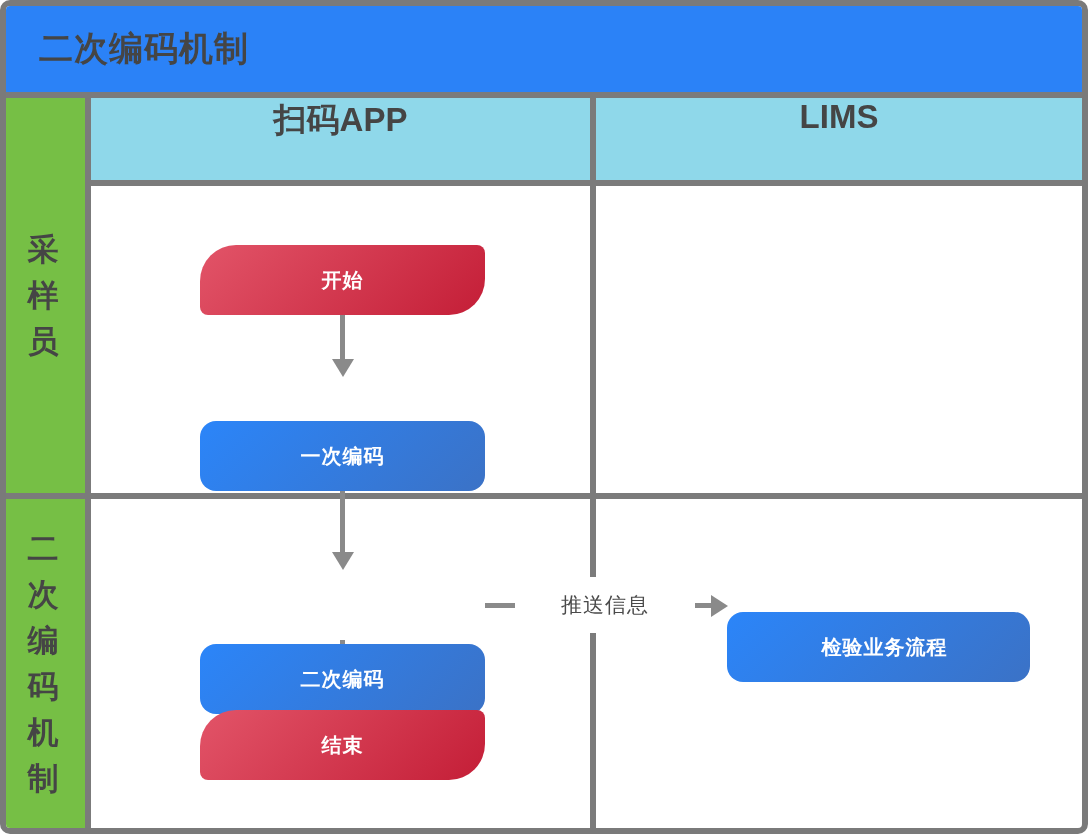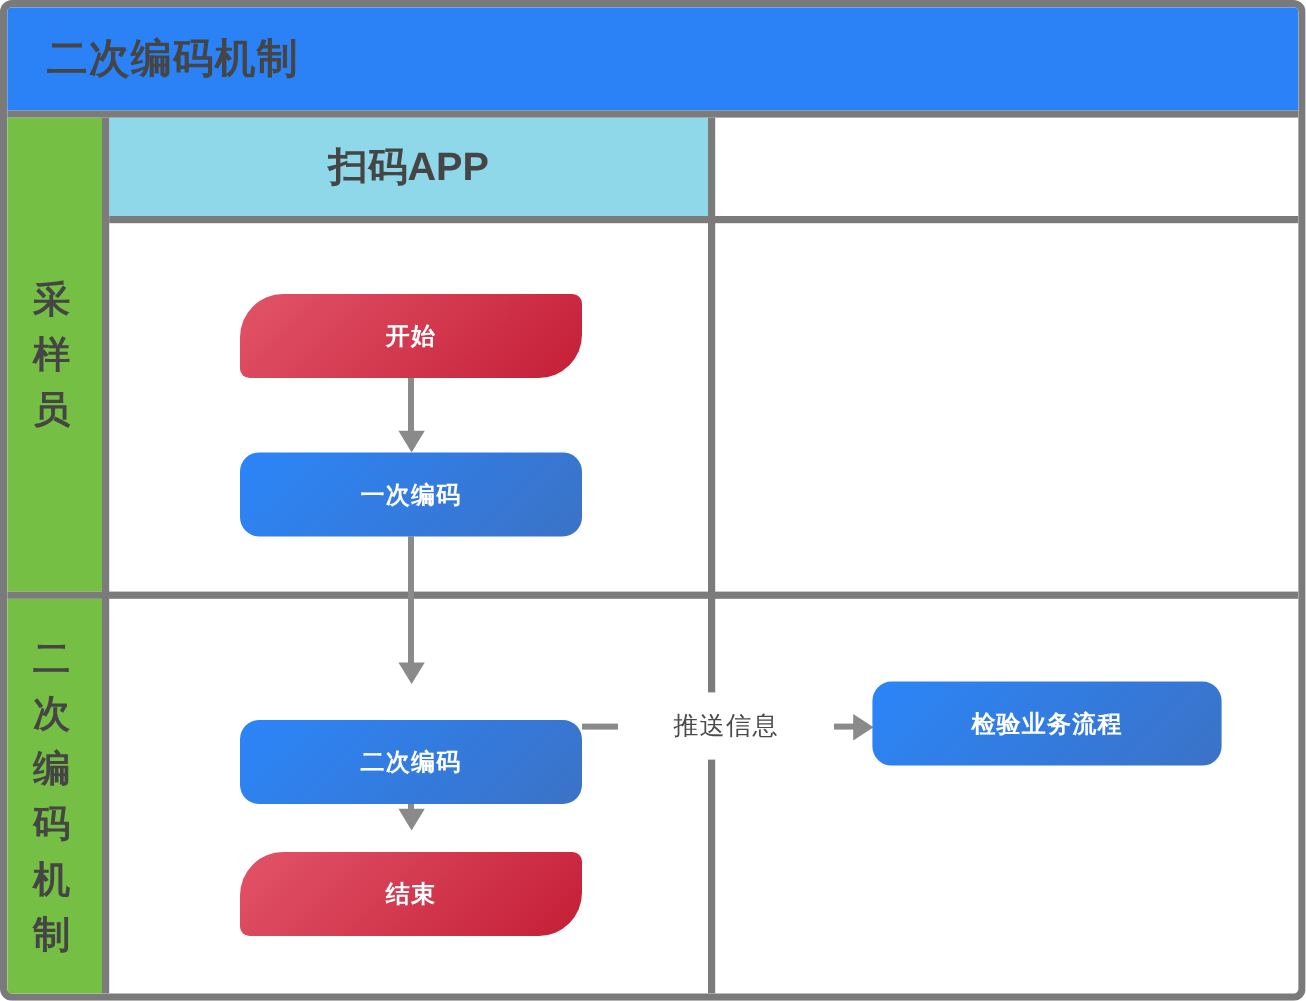"扫码APP" .colhead { align-items: center -> none }
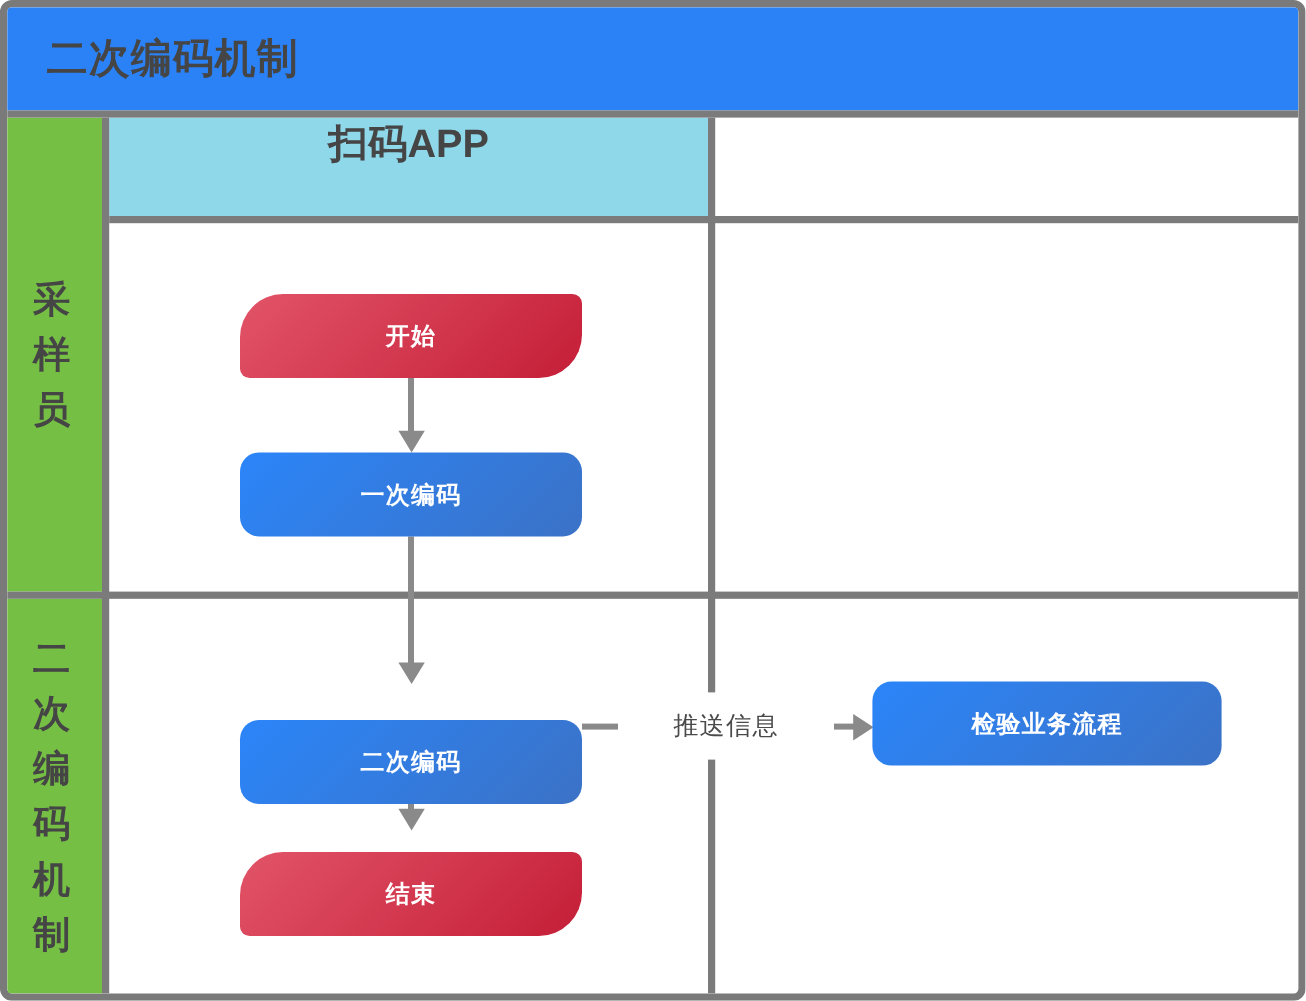"LIMS" div.colhead { html: none -> <div> <span>LIMS</span> </div> }
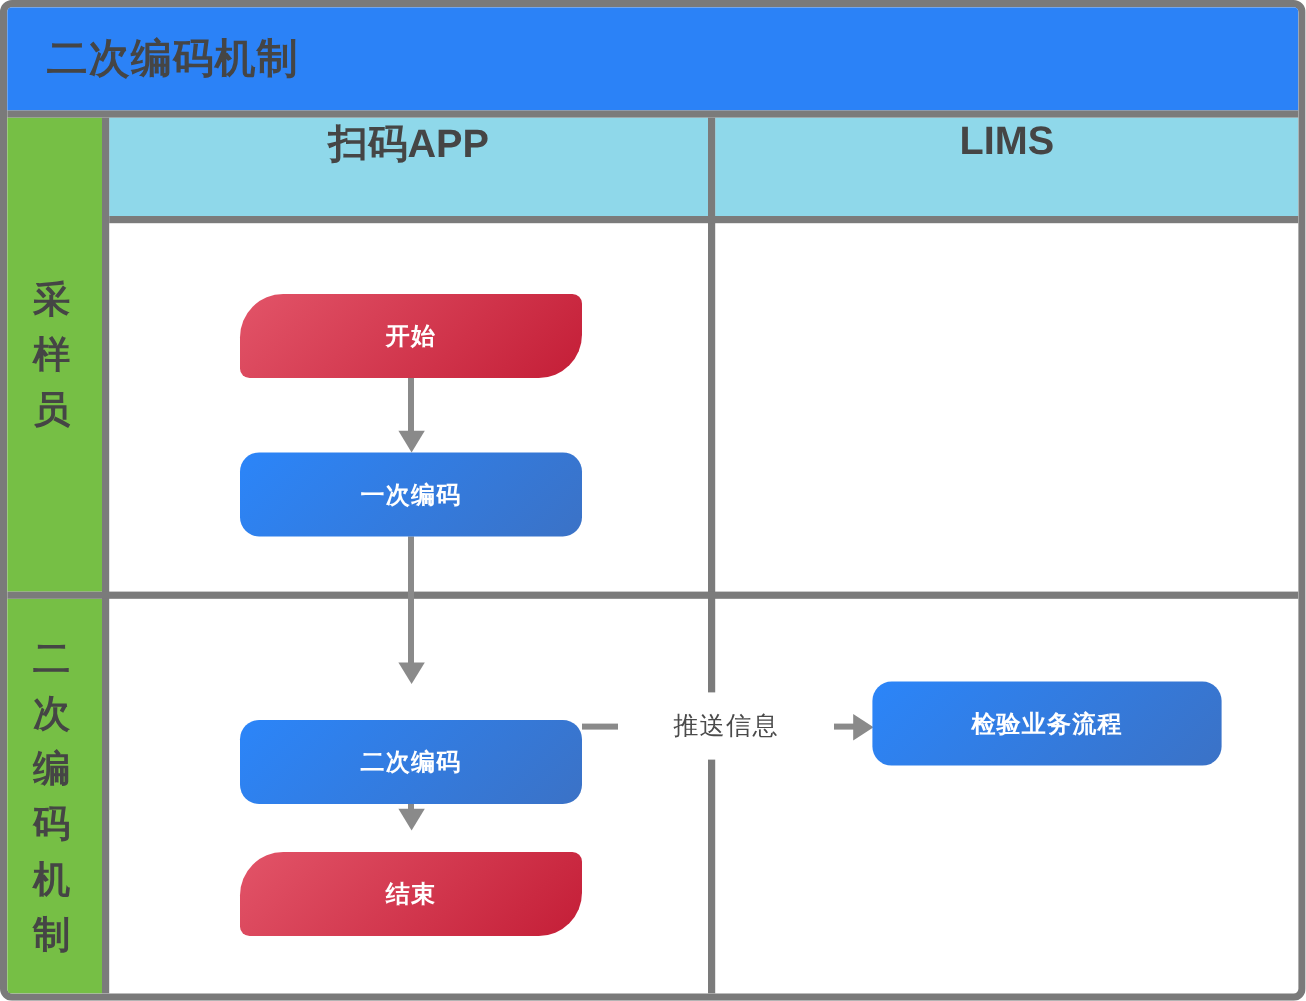"一次编码" .process { margin-top: none -> 44px }
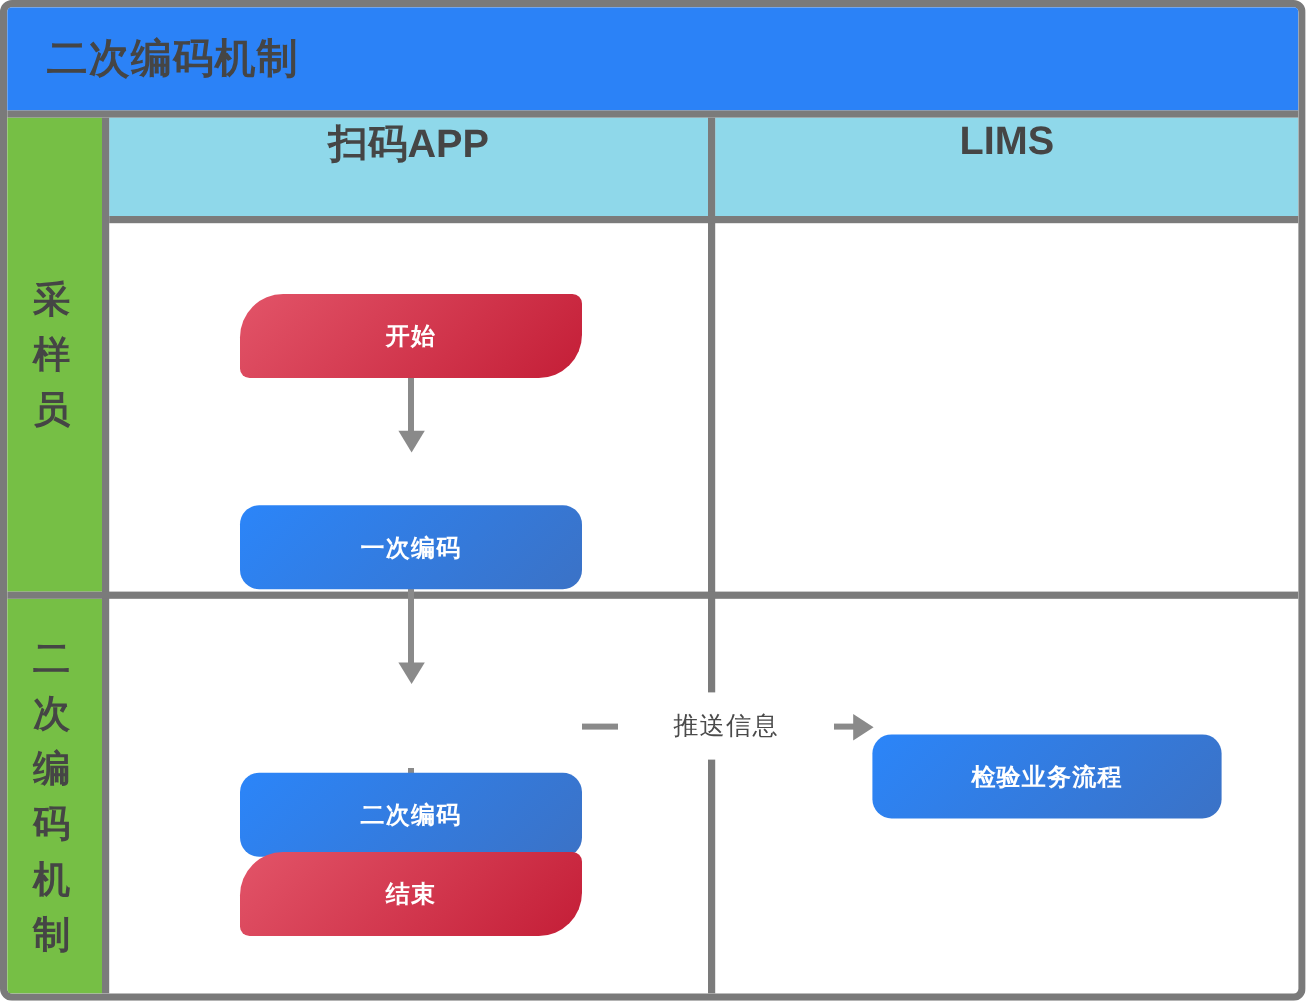"检验业务流程" .n-lims { padding-left: none -> 12px }
